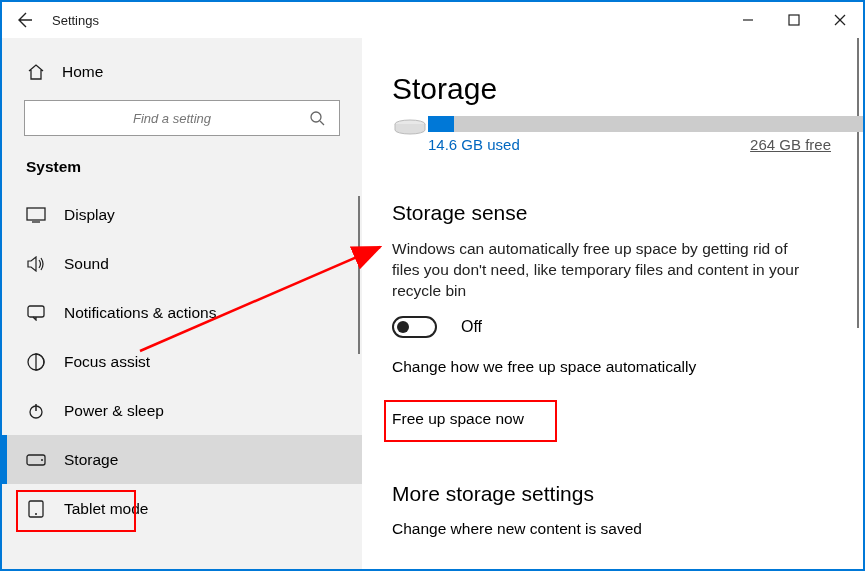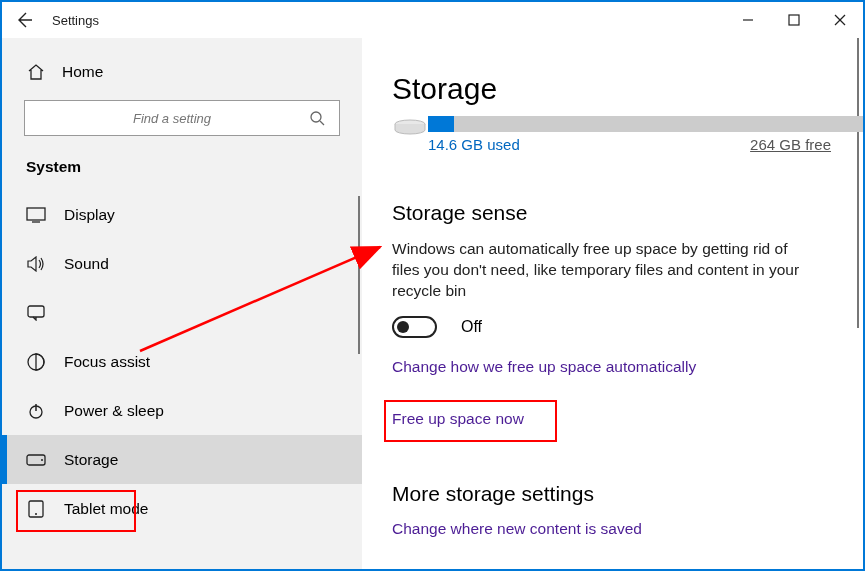"Notifications & actions" span { html: none -> <span>Notifications &amp; actions</span> }
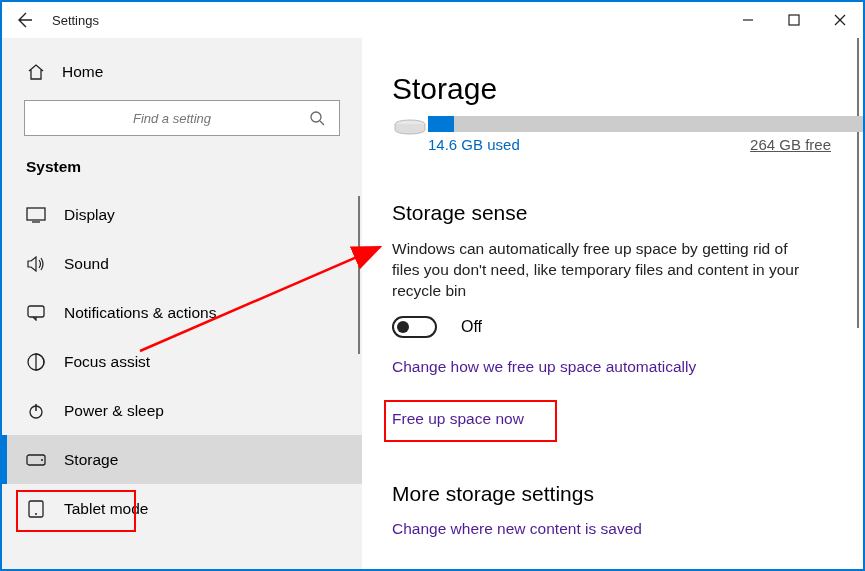"Change how we free up" .link { color: #4c1d95 -> #000000 }
